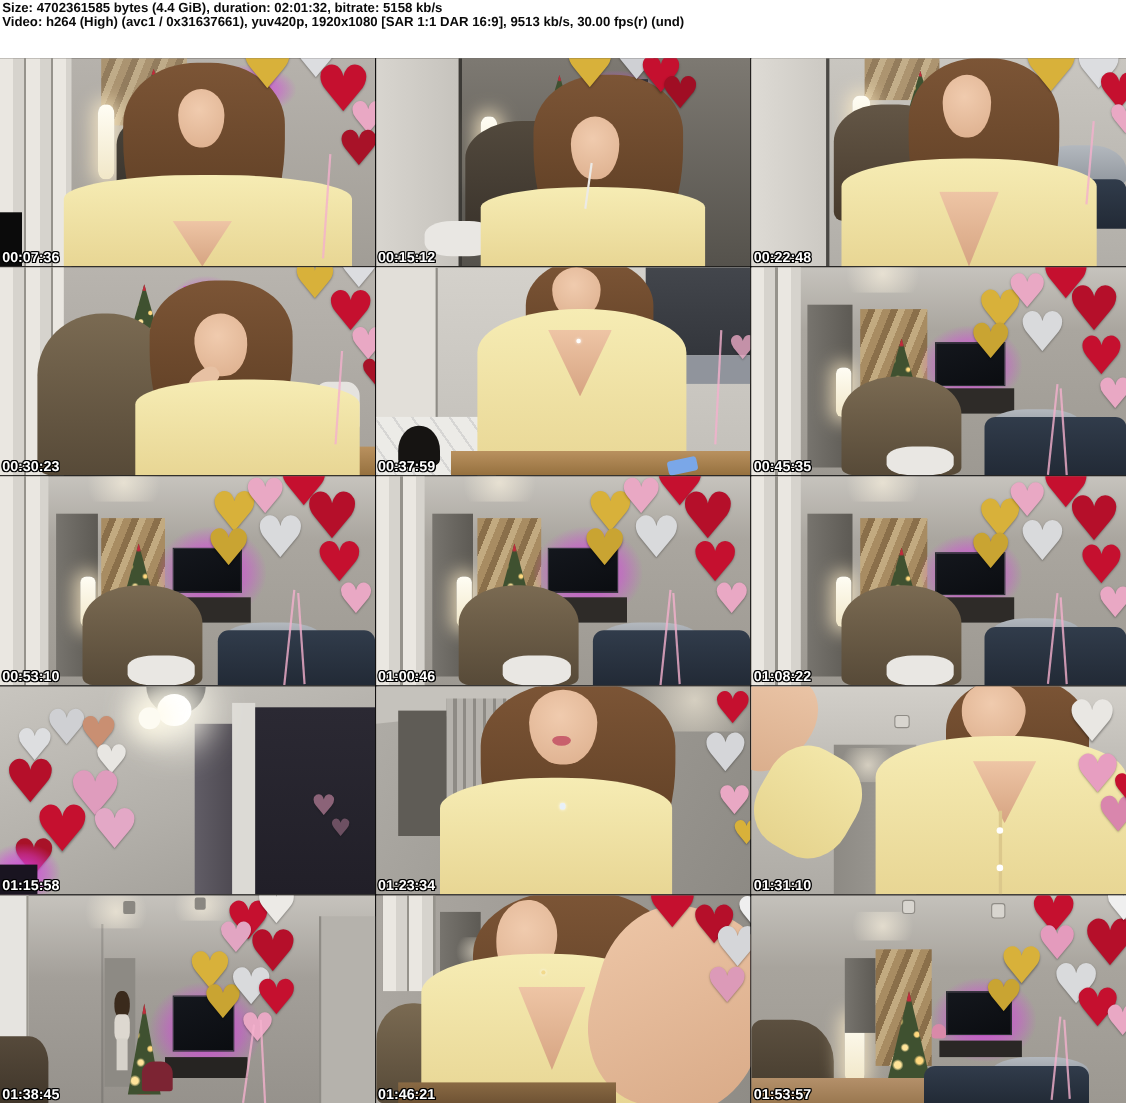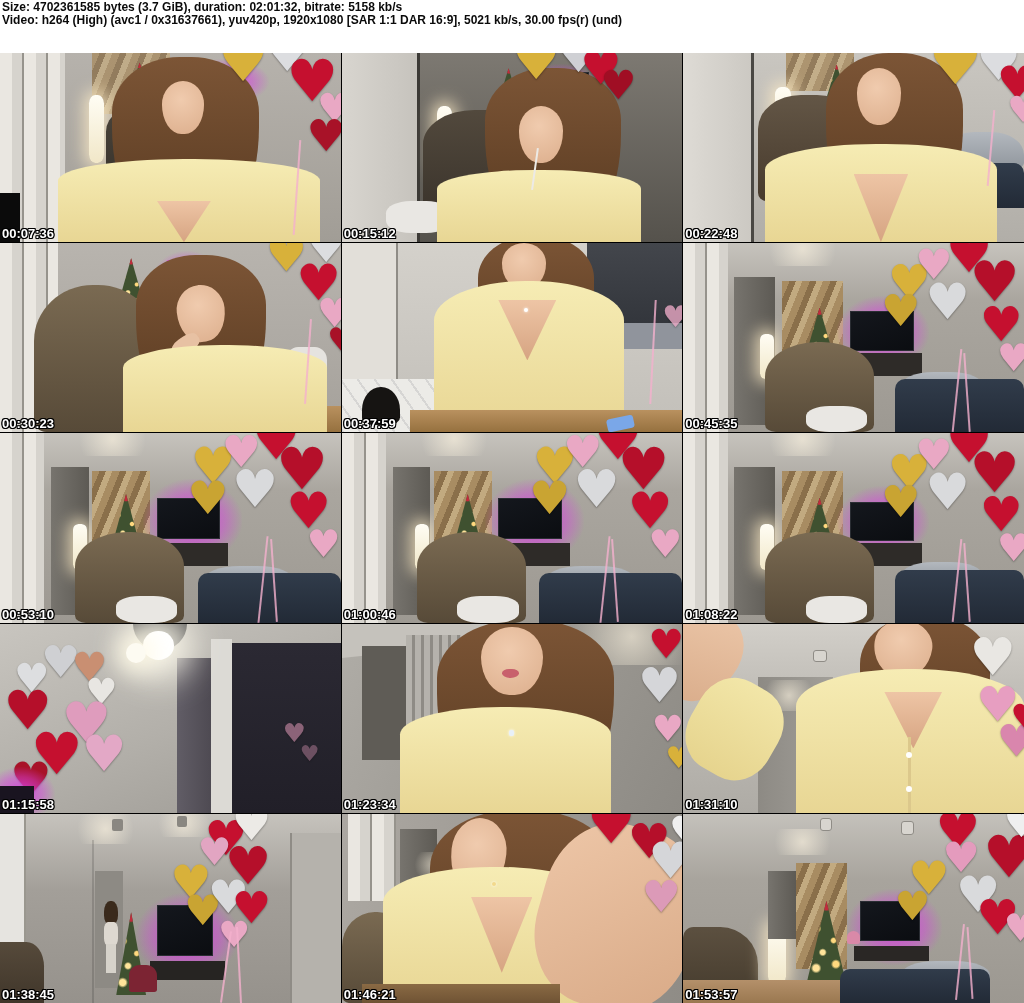"Size: 4702361585 bytes (3.7 GiB)," div { text: 3.7 -> 4.4 }
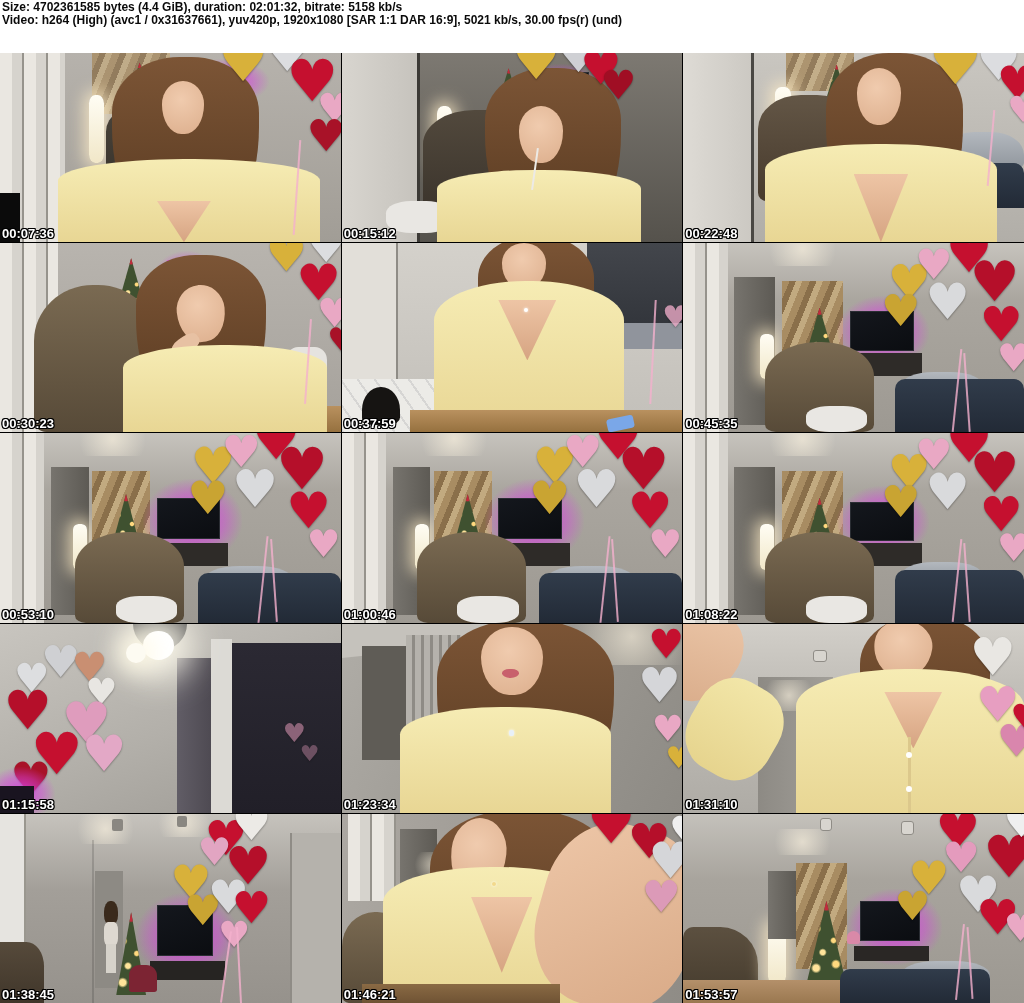"Video: h264 (High) (avc1 /" div { text: 5021 -> 9513 }
